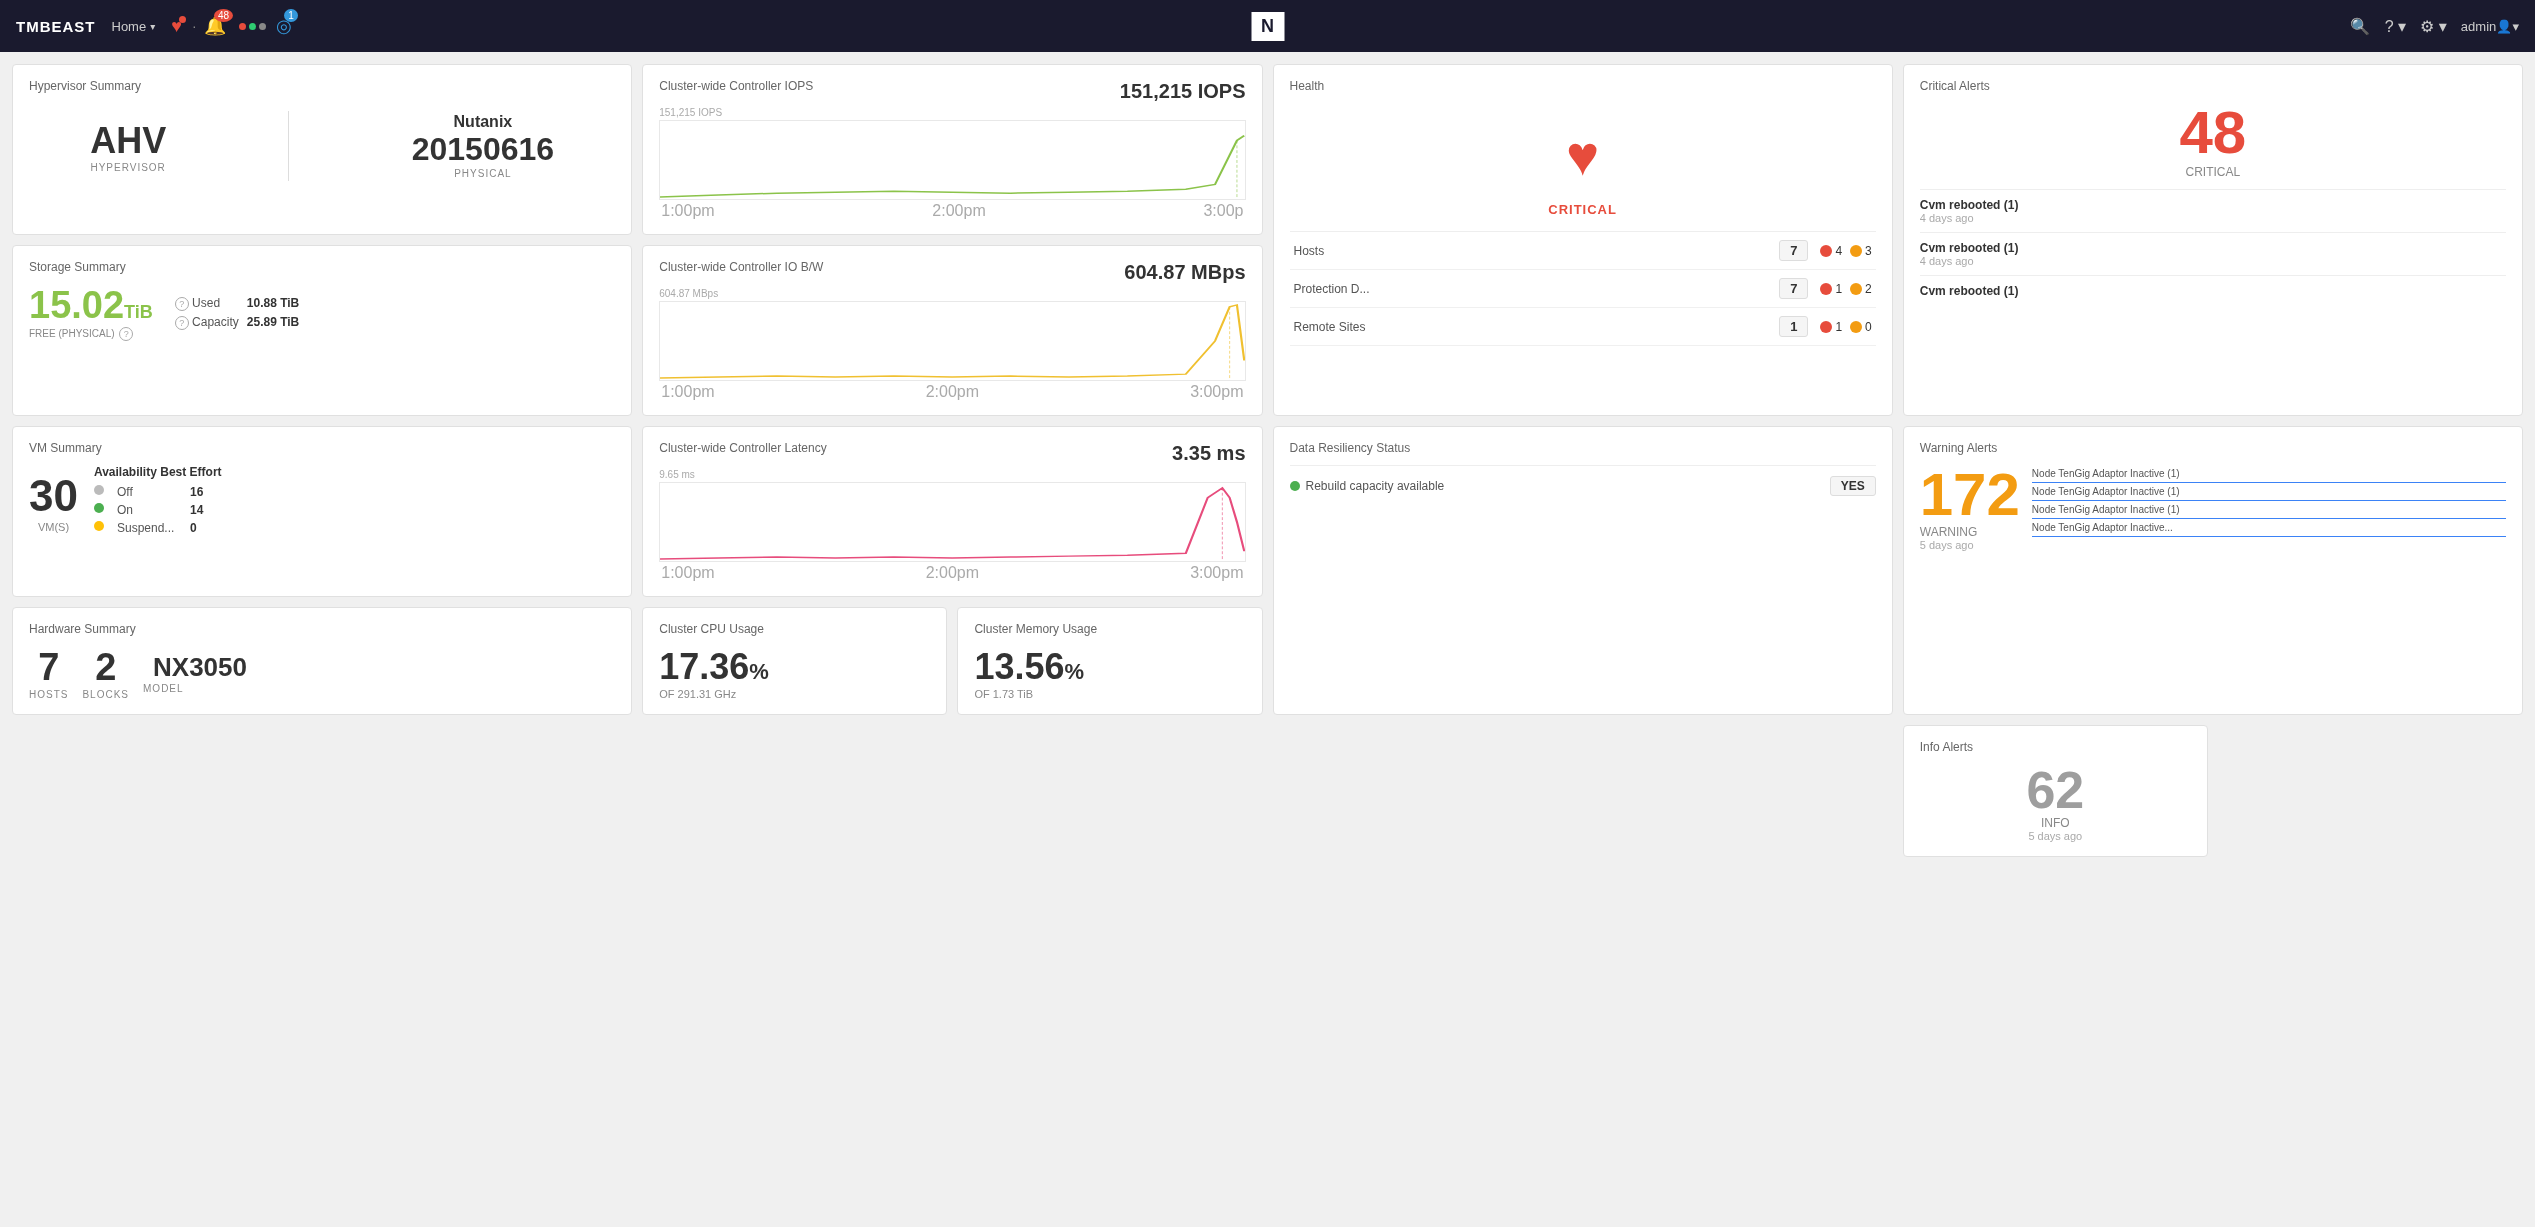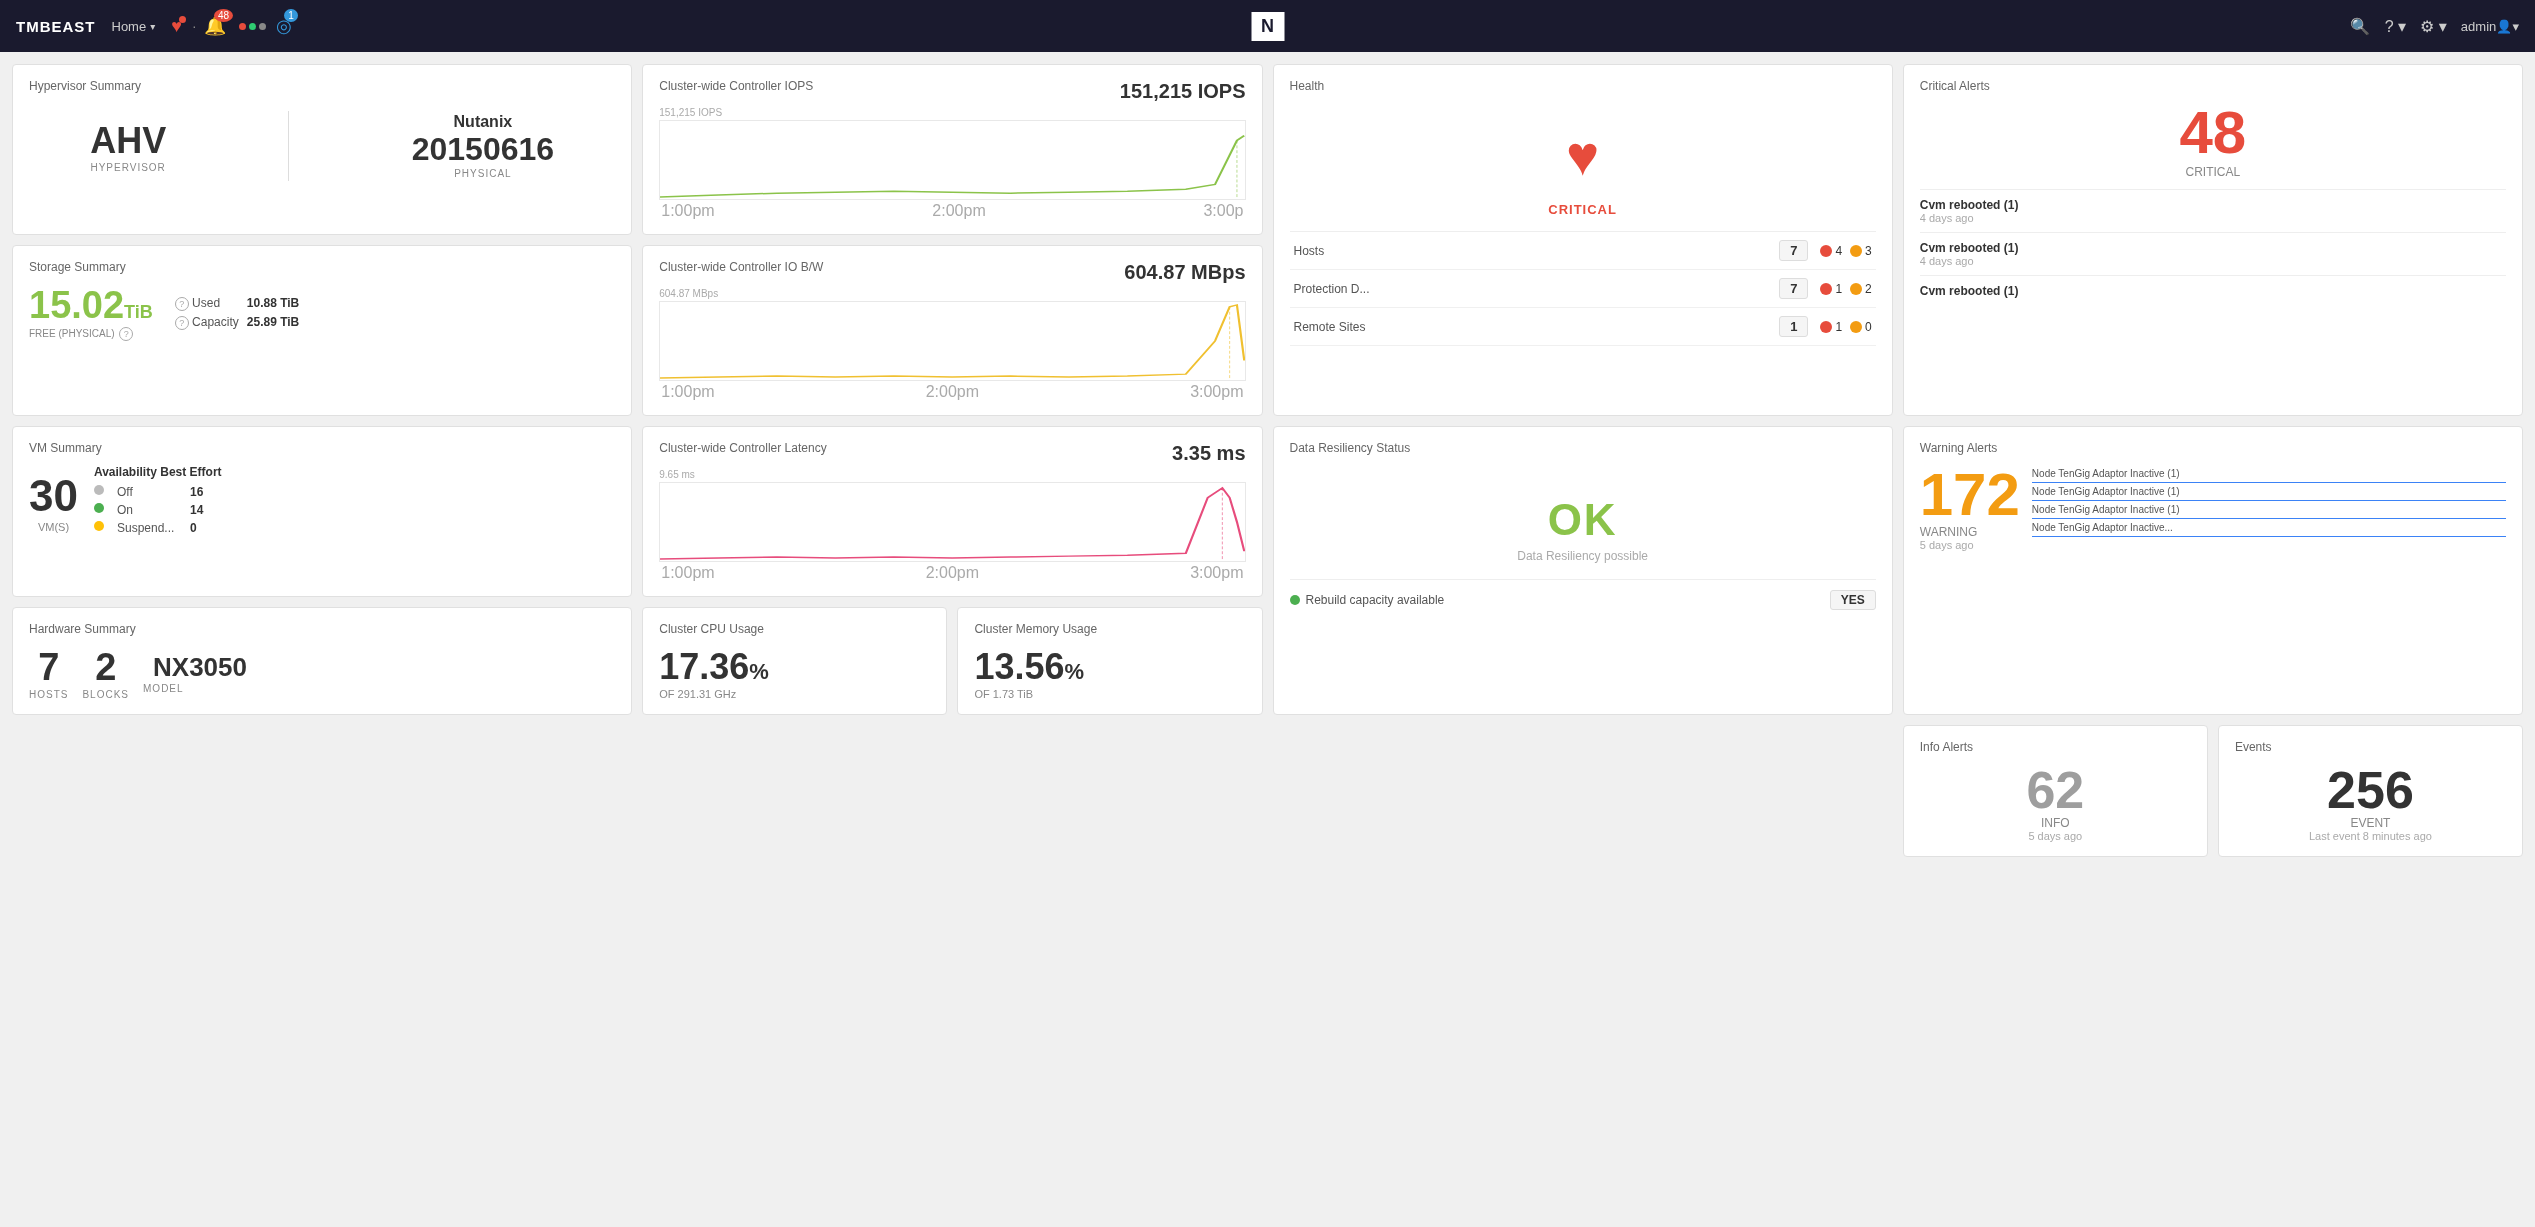"OK" div.resiliency-ok { html: <div> <div>OK</div> <div>Data Resiliency possible</div> </div> -> none }
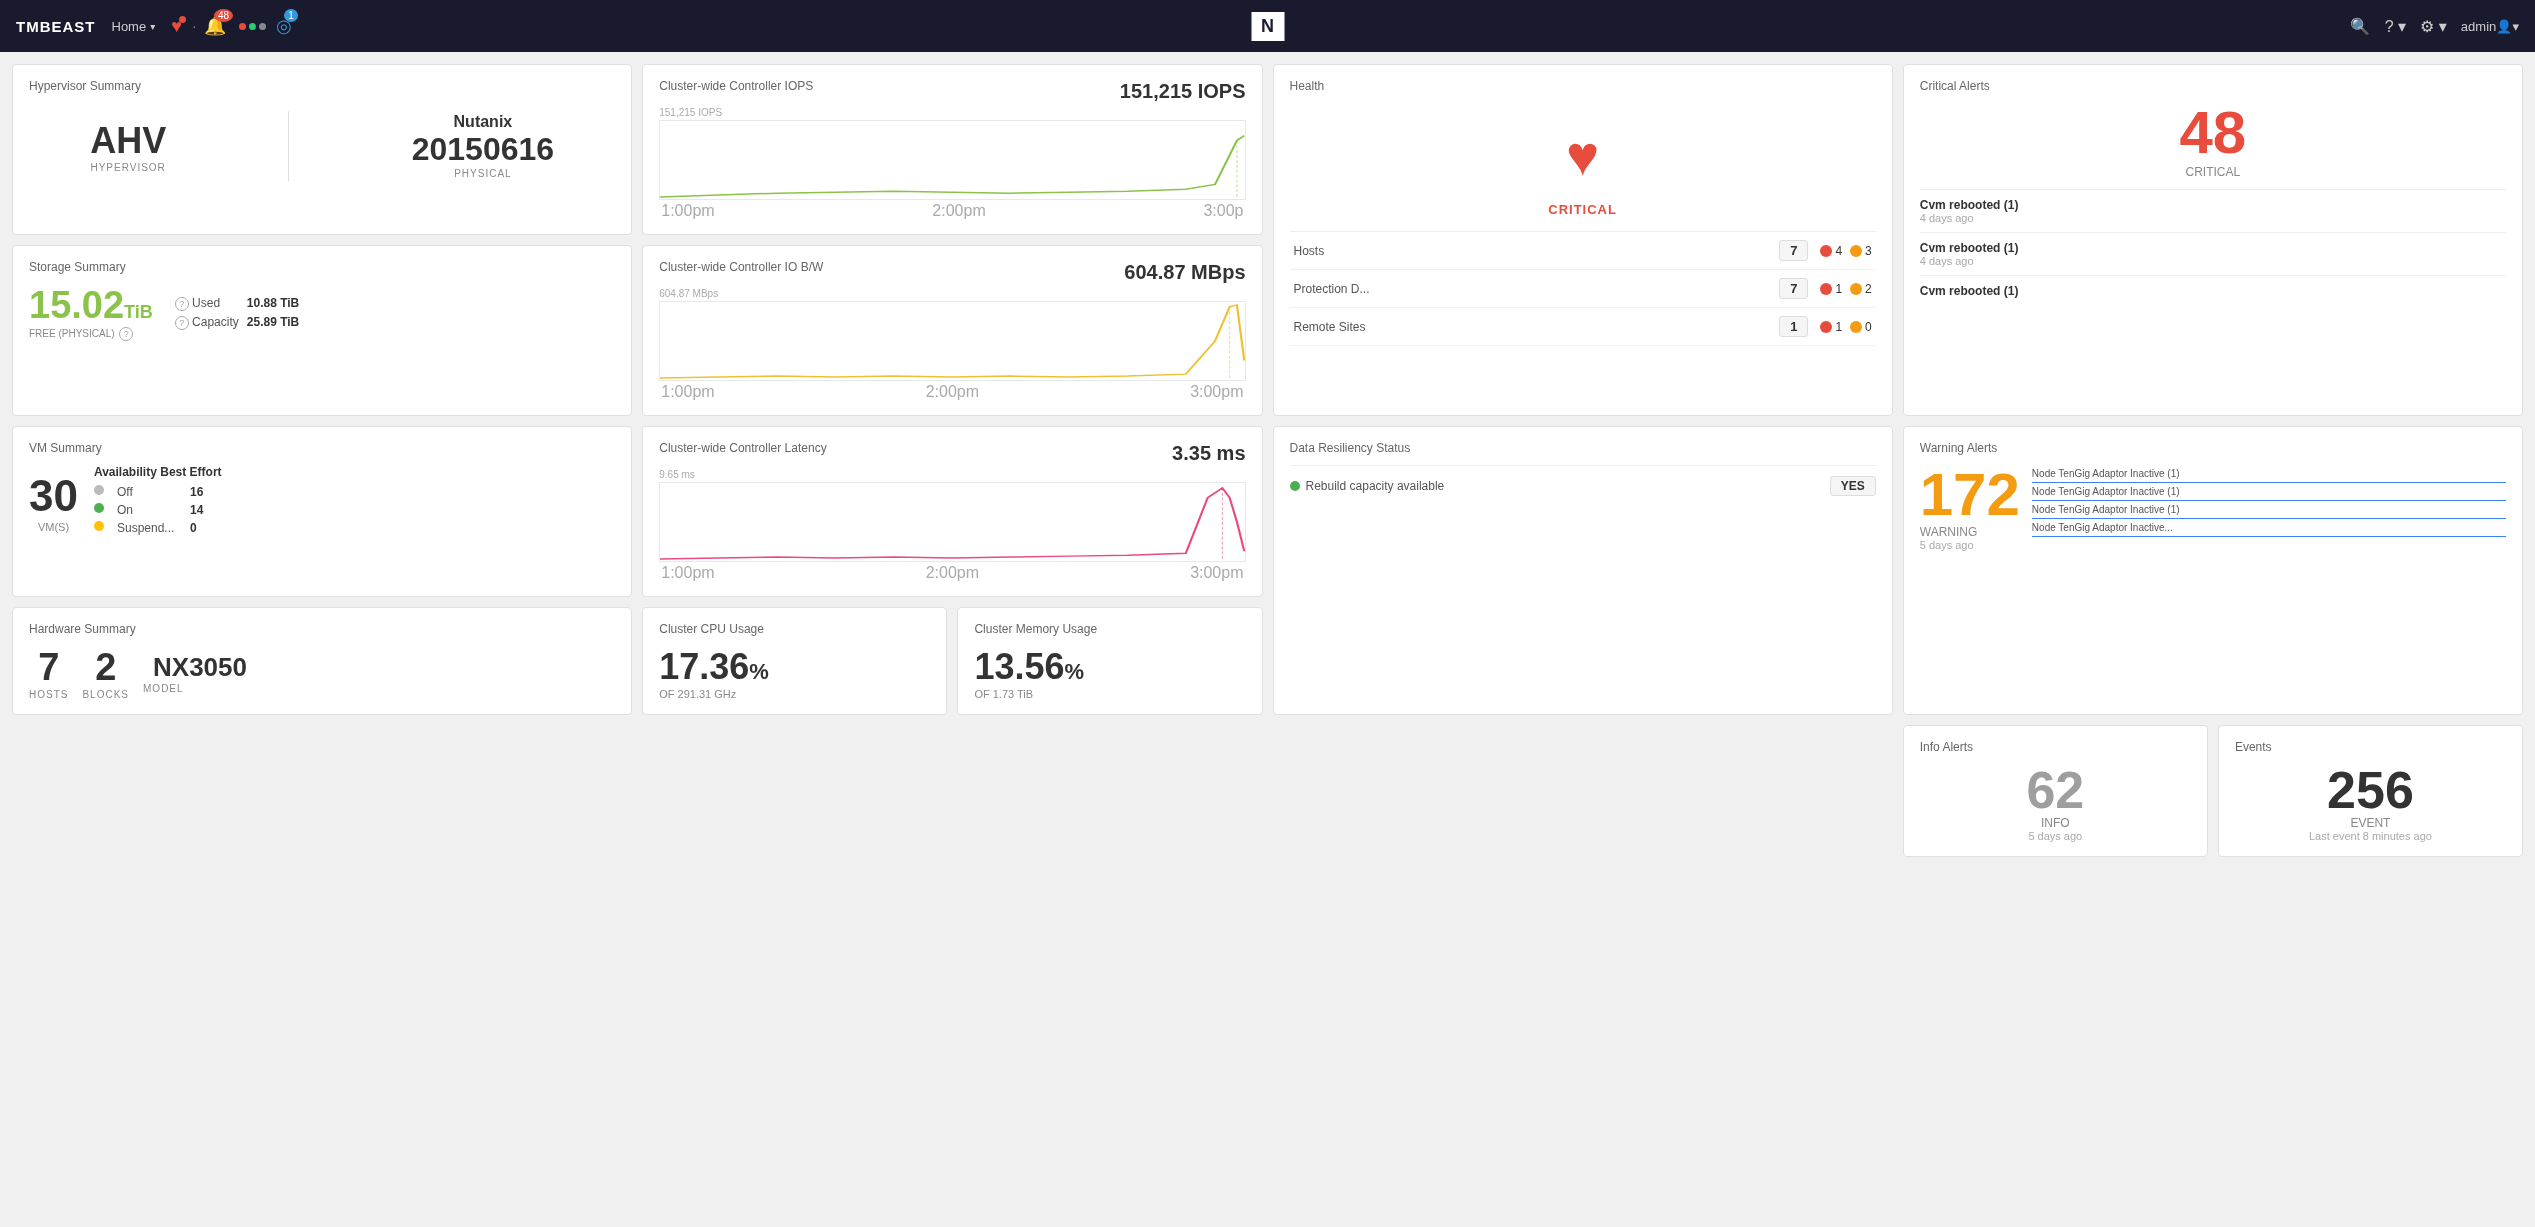"Events" div.card { html: <div> <div>Events</div> <div>256</div> <div>EVENT</div> <div>Last event 8 minutes ago</div> </div> -> none }
